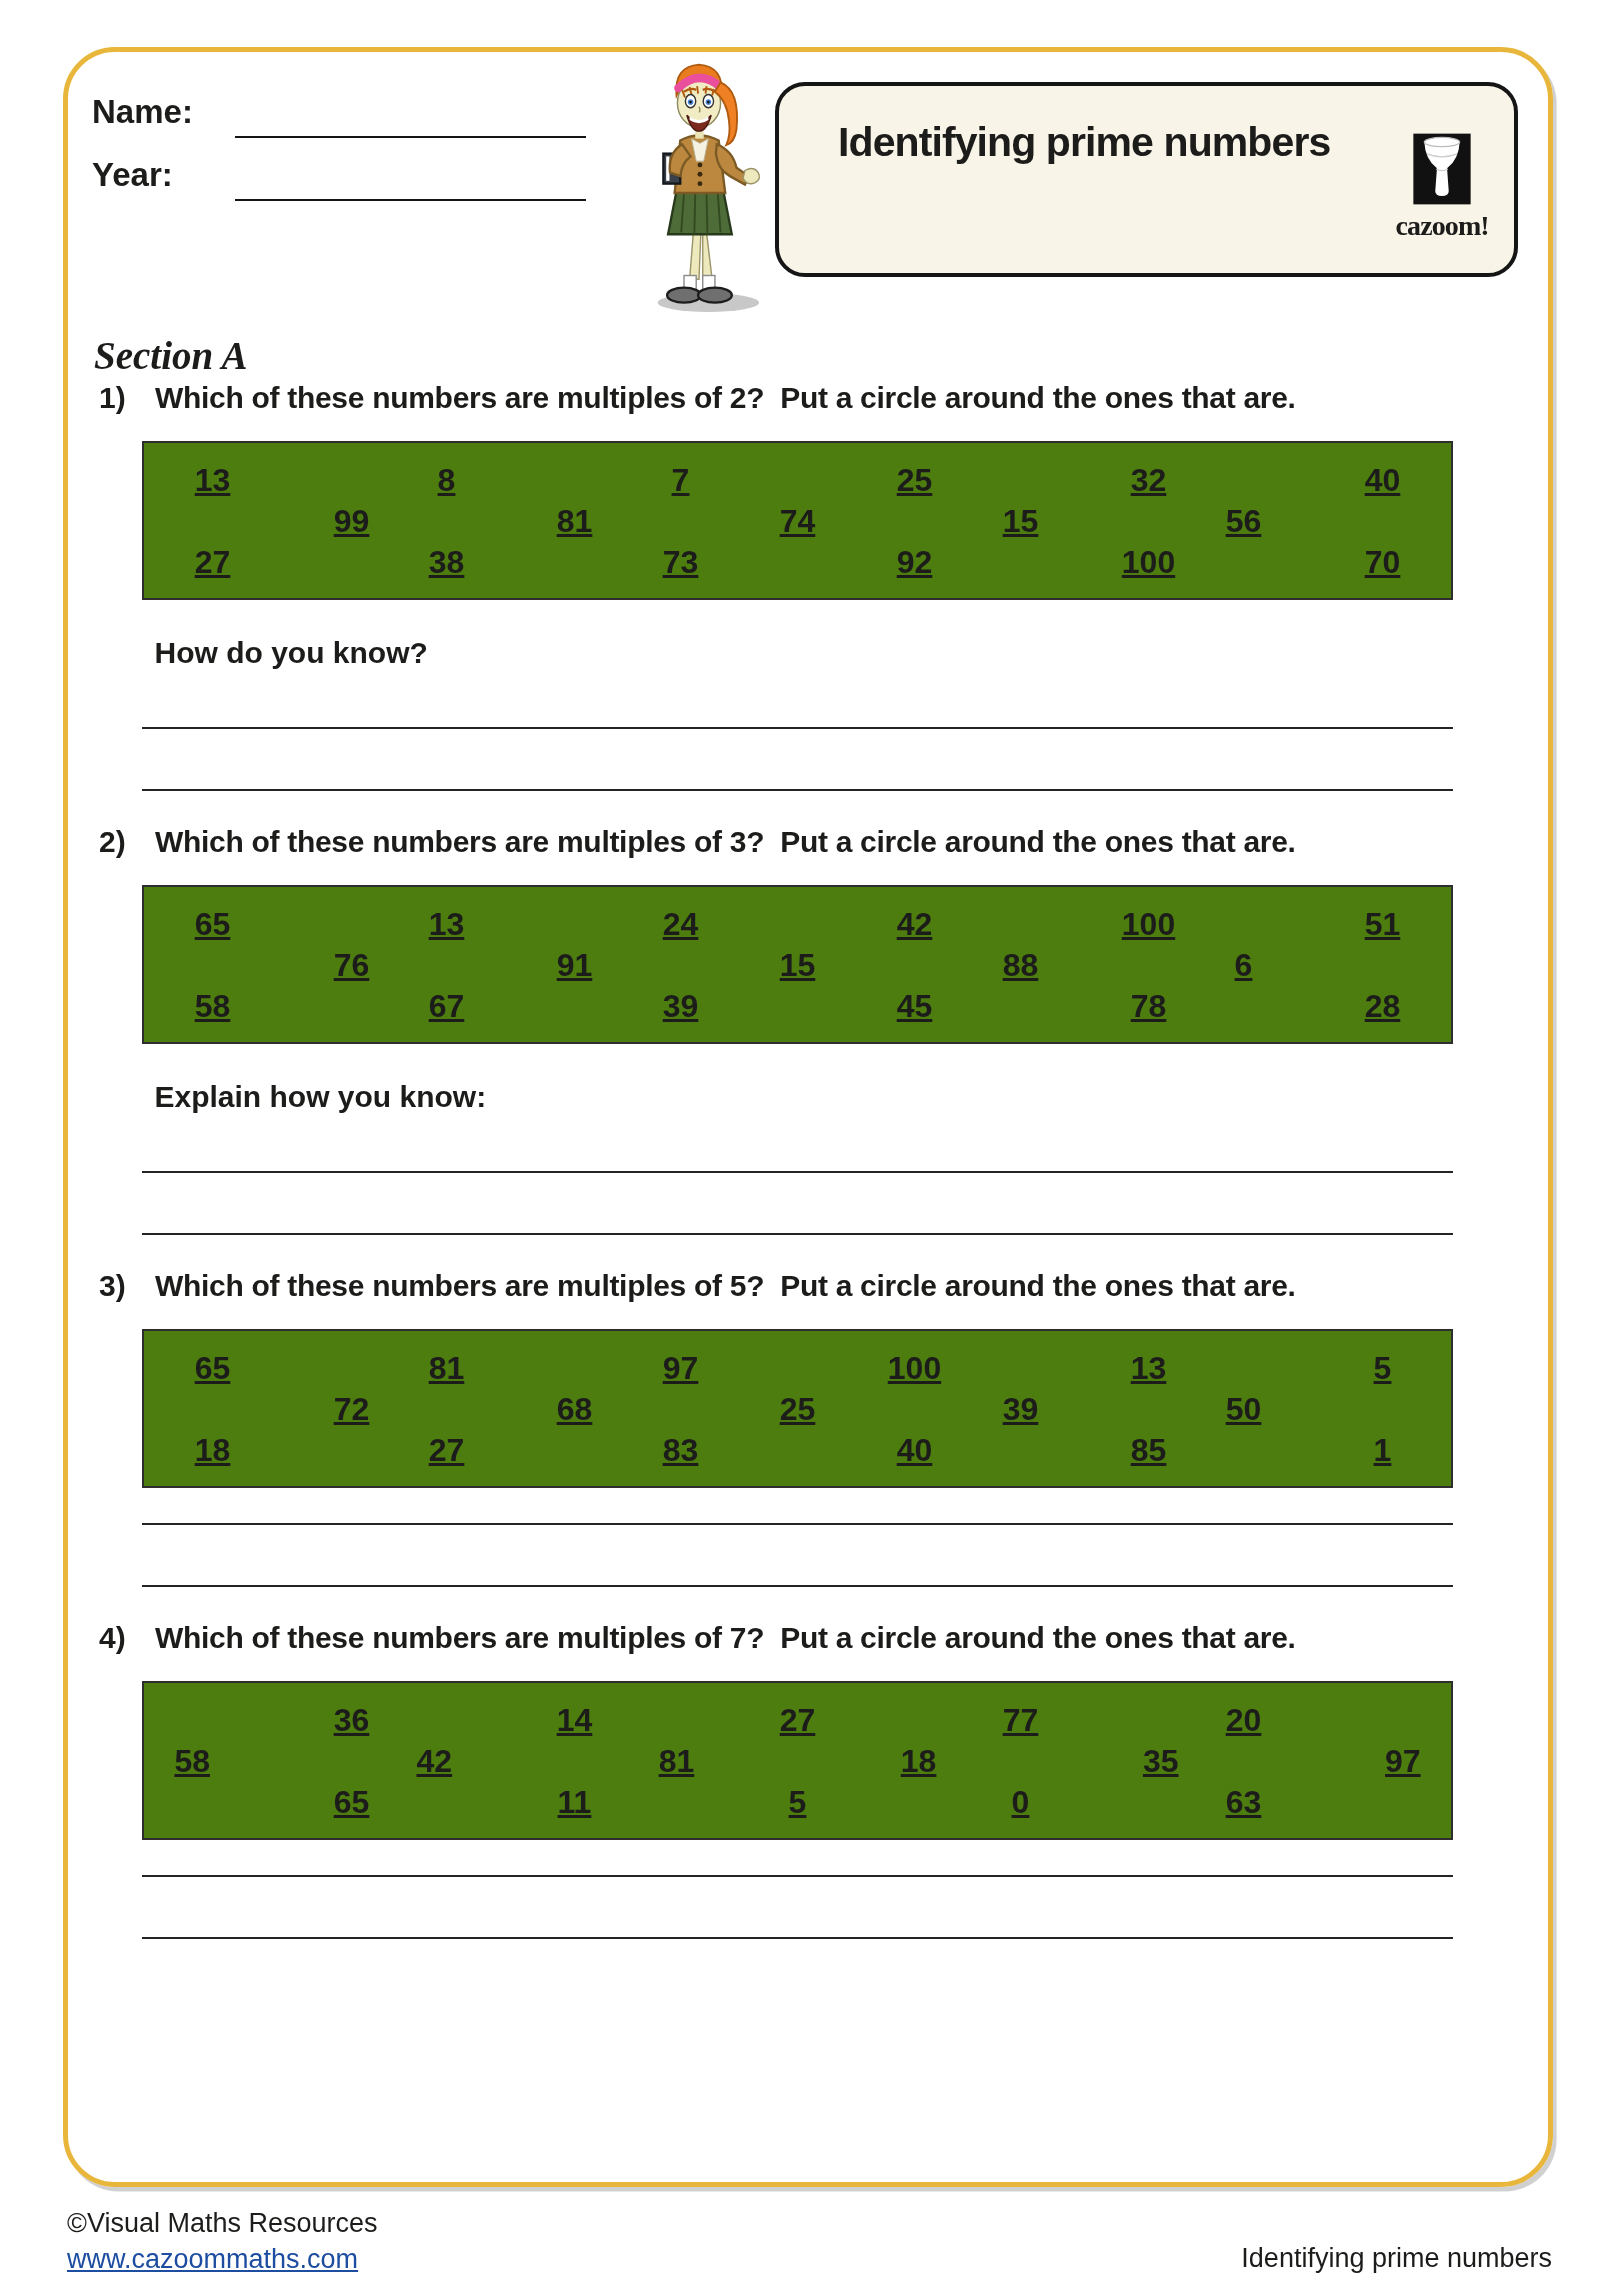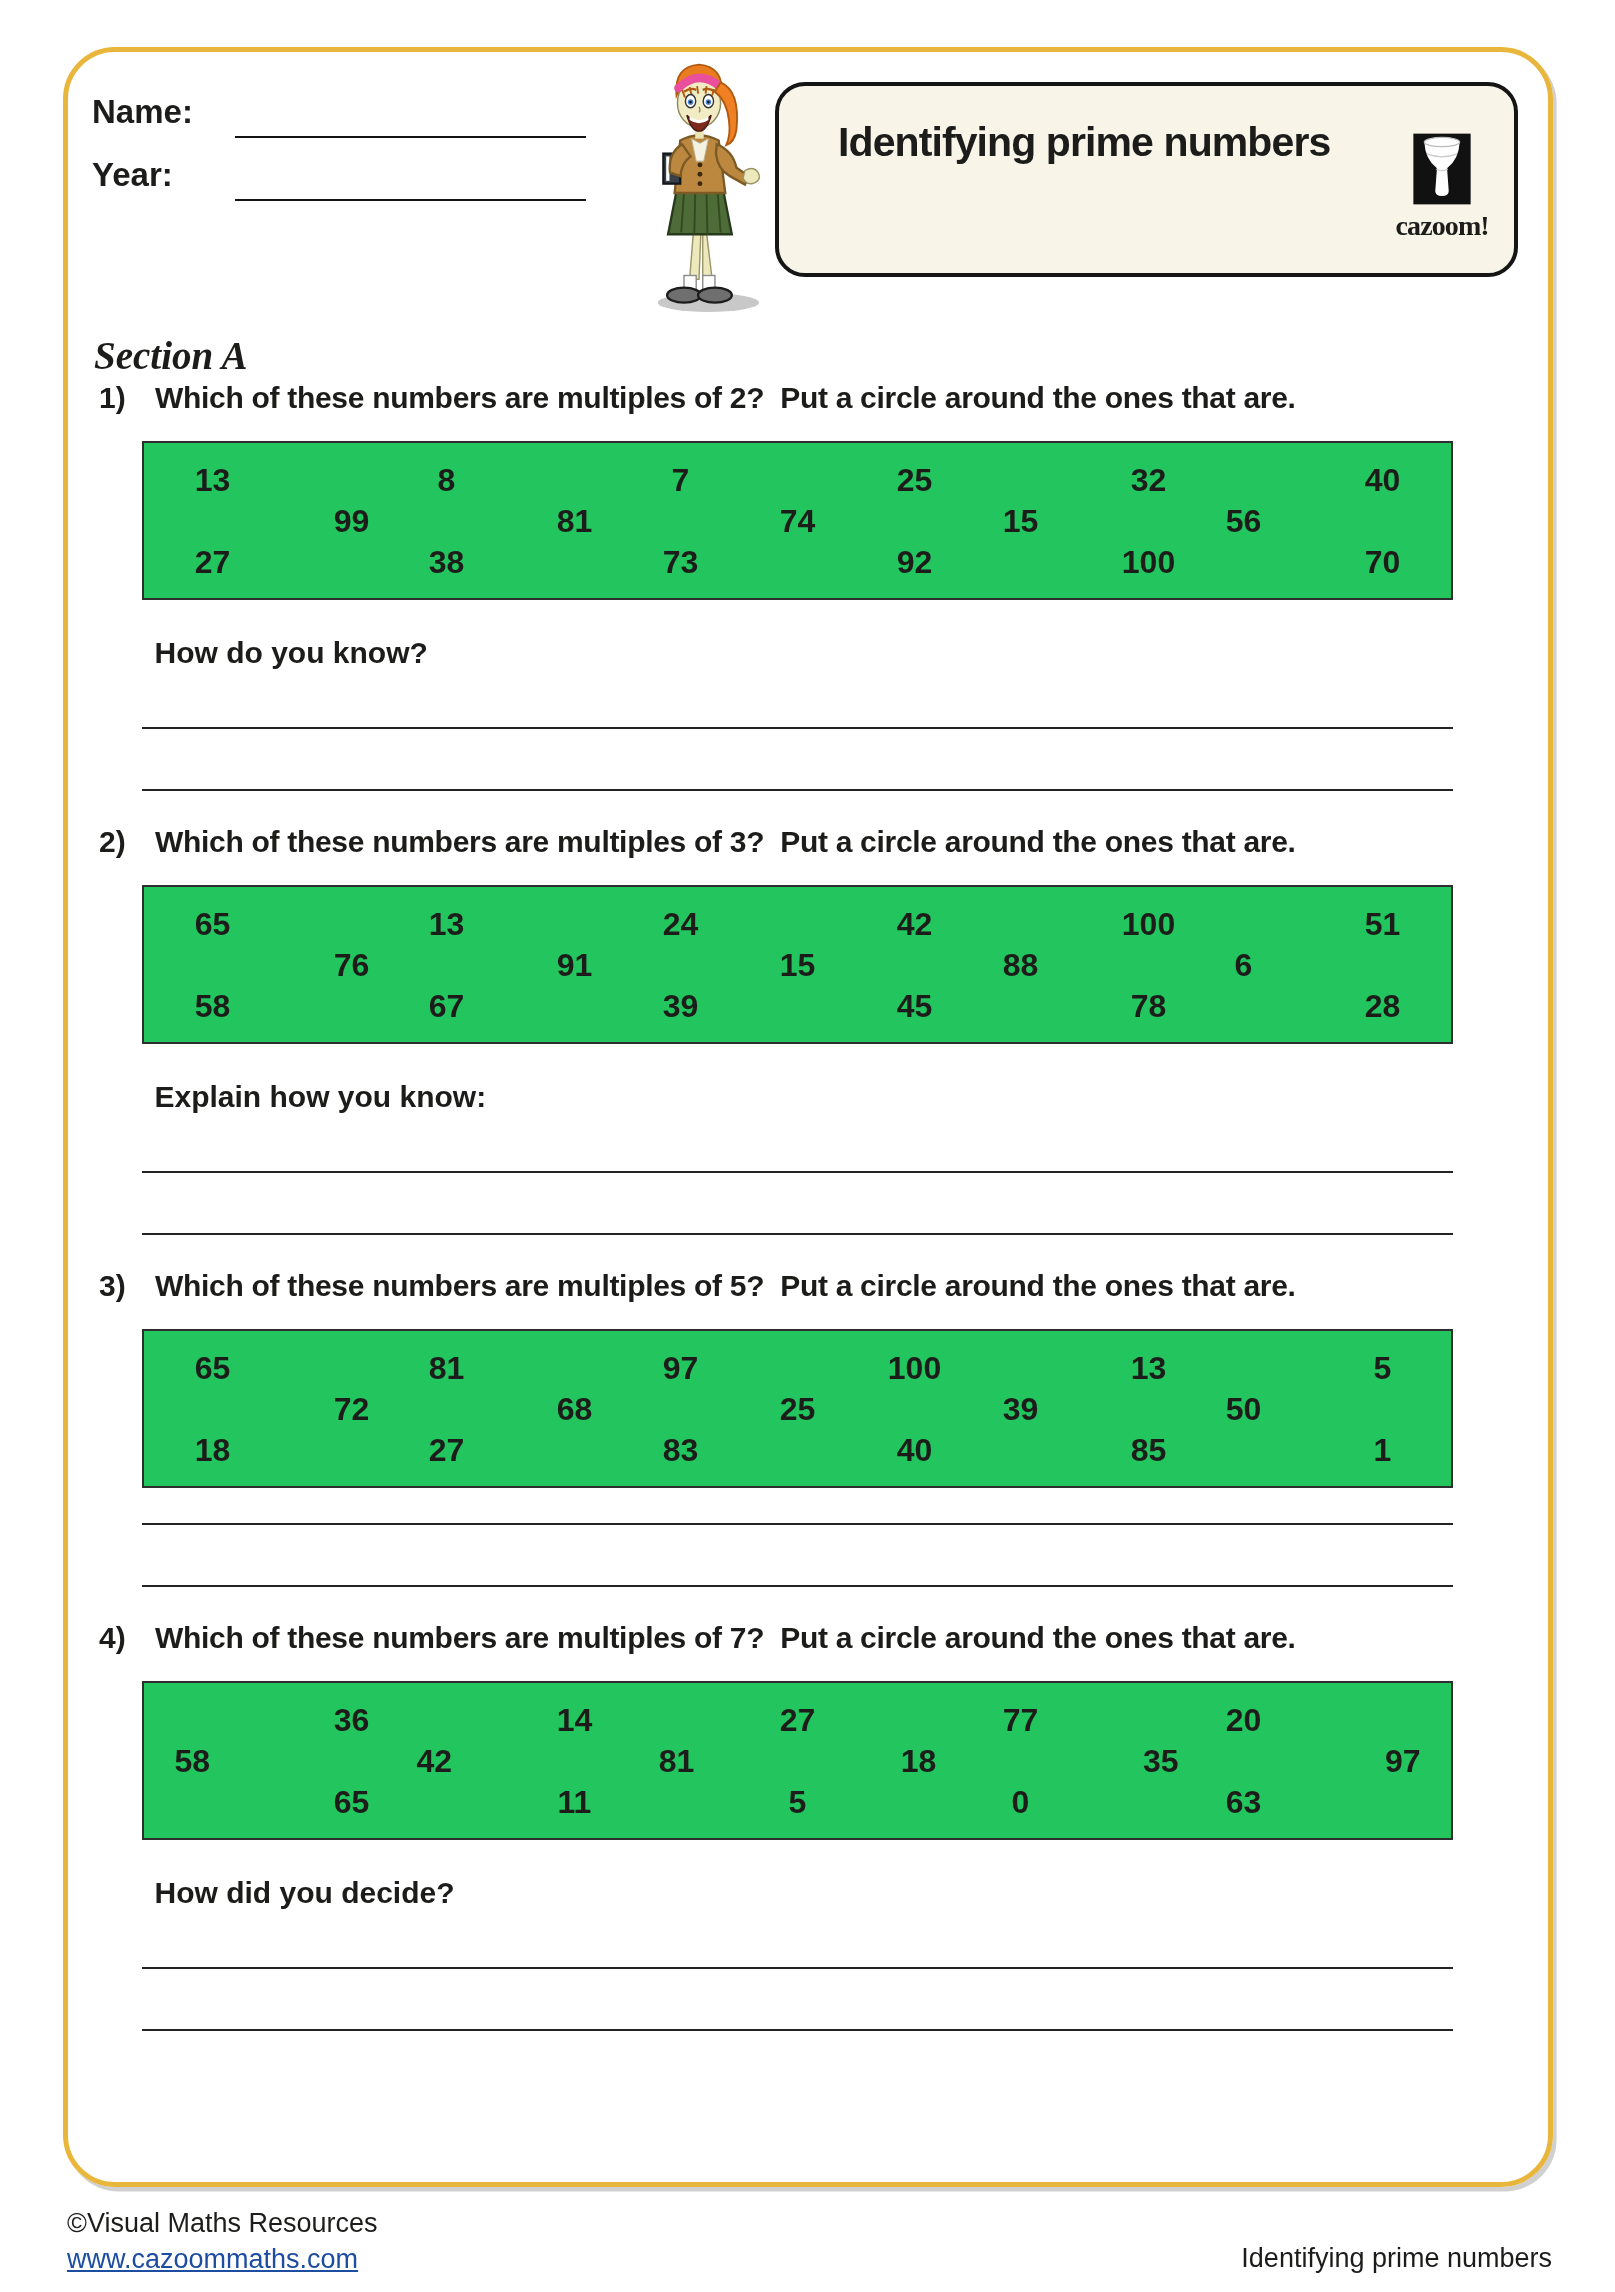"13" .num-box { background: #22c55e -> #4d7c0f; text-decoration: none -> underline }
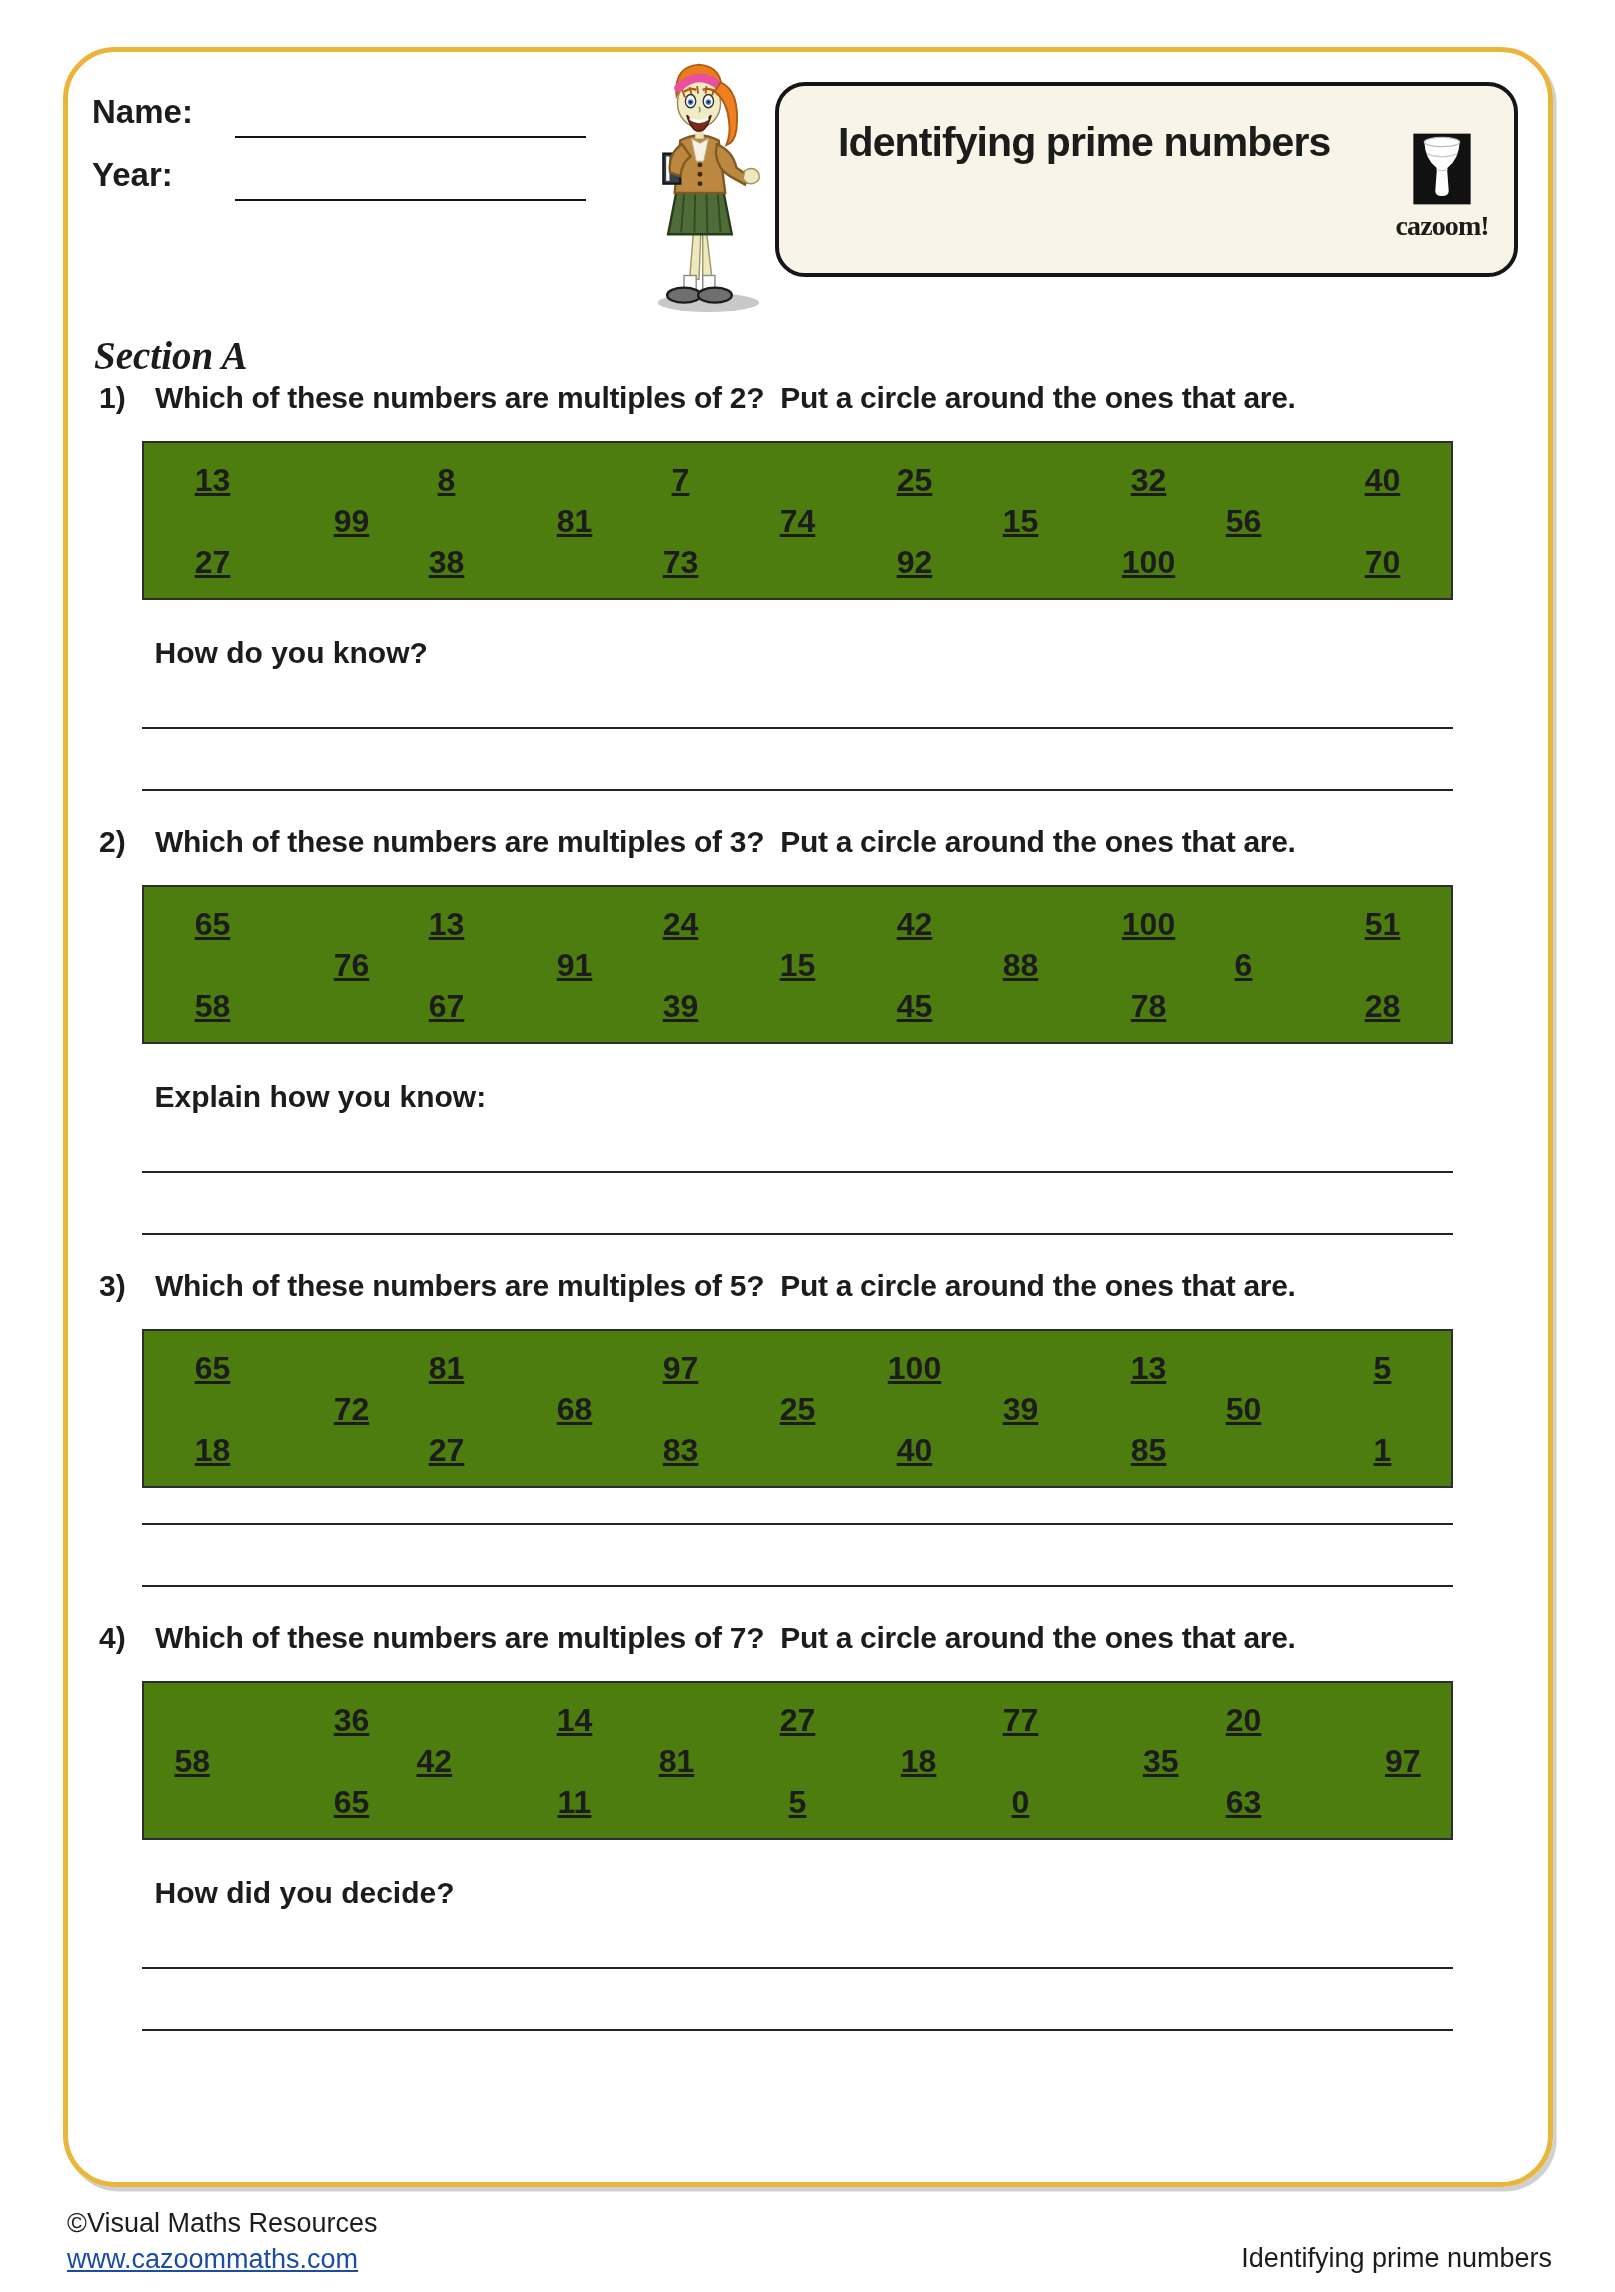"How did you decide?" div.prompt { html: <div>How did you decide?</div> -> none }
